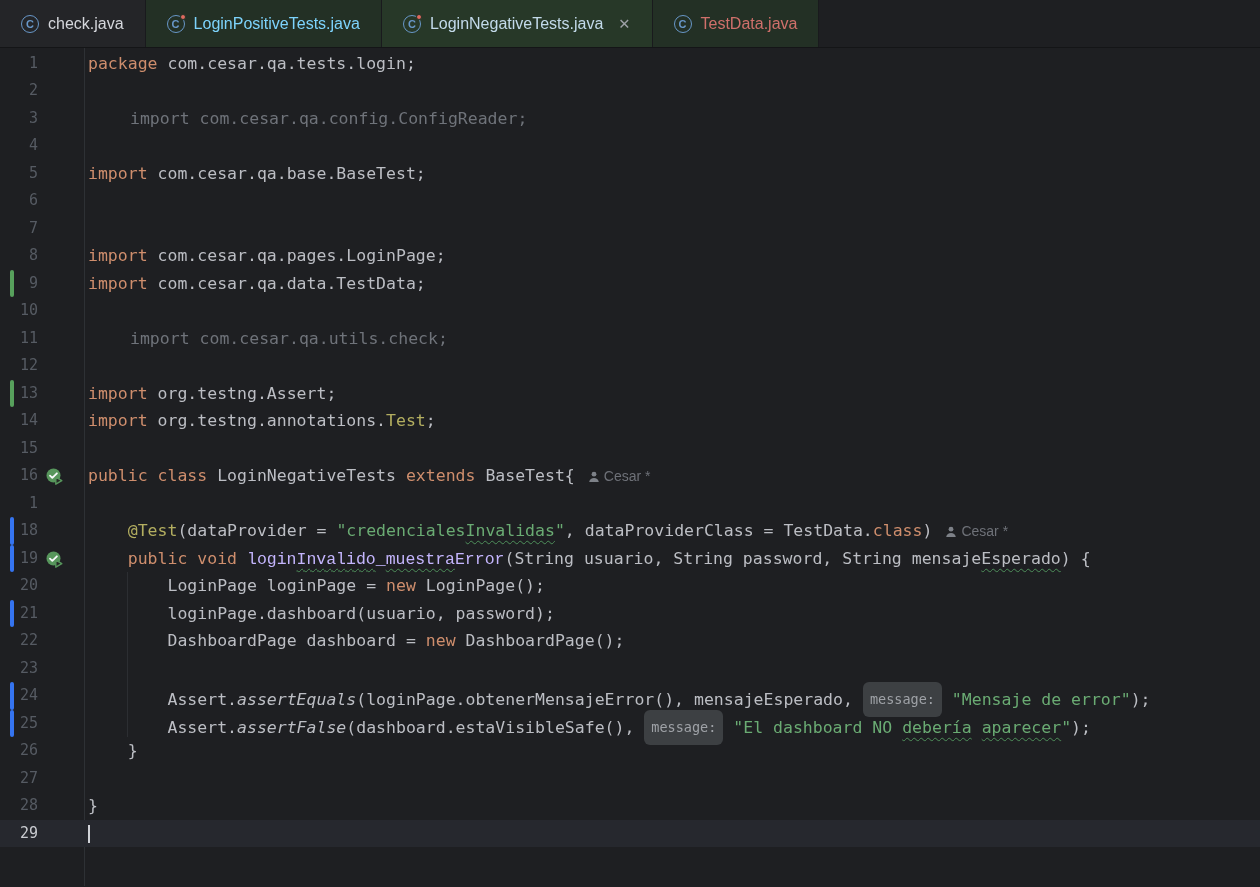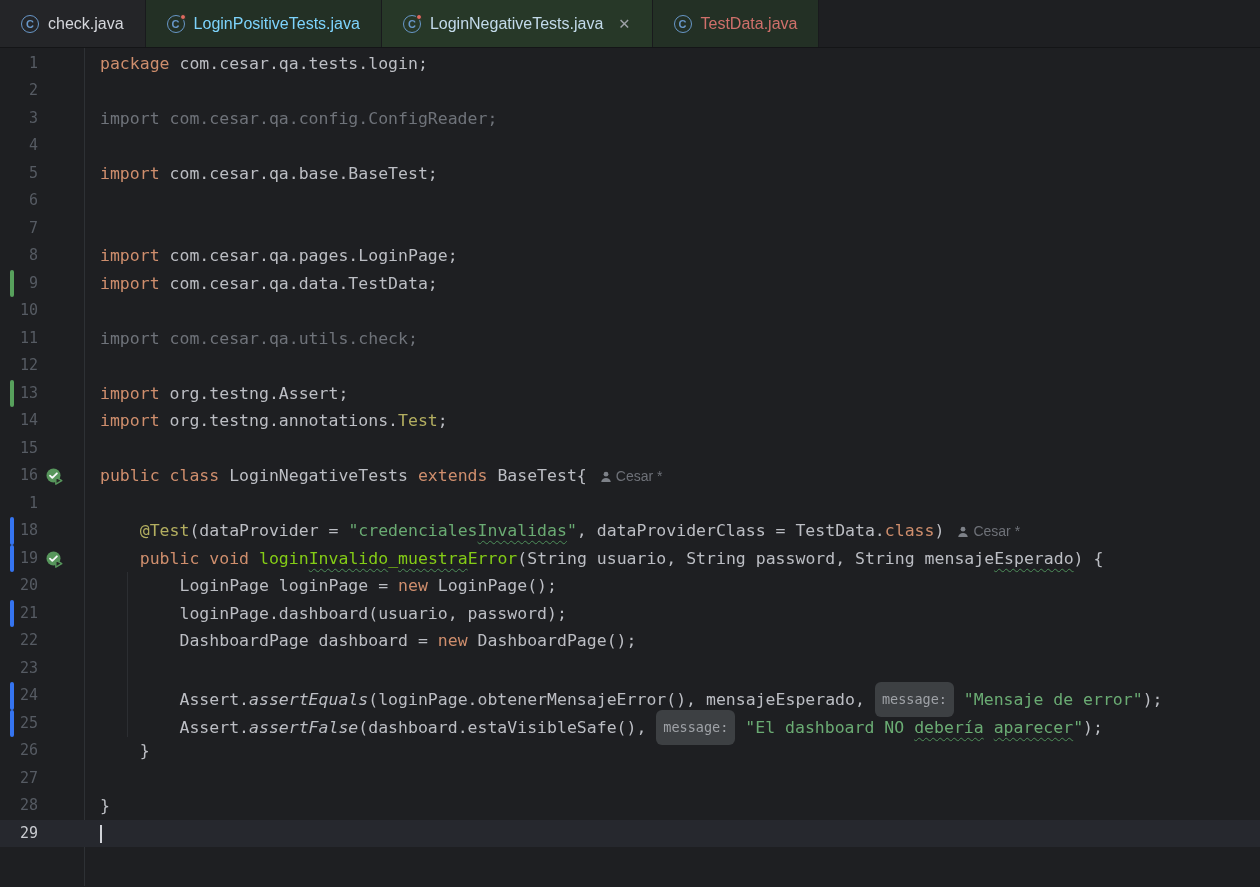"package com.cesar.qa.tests.login;" .code { left: 100px -> 88px }
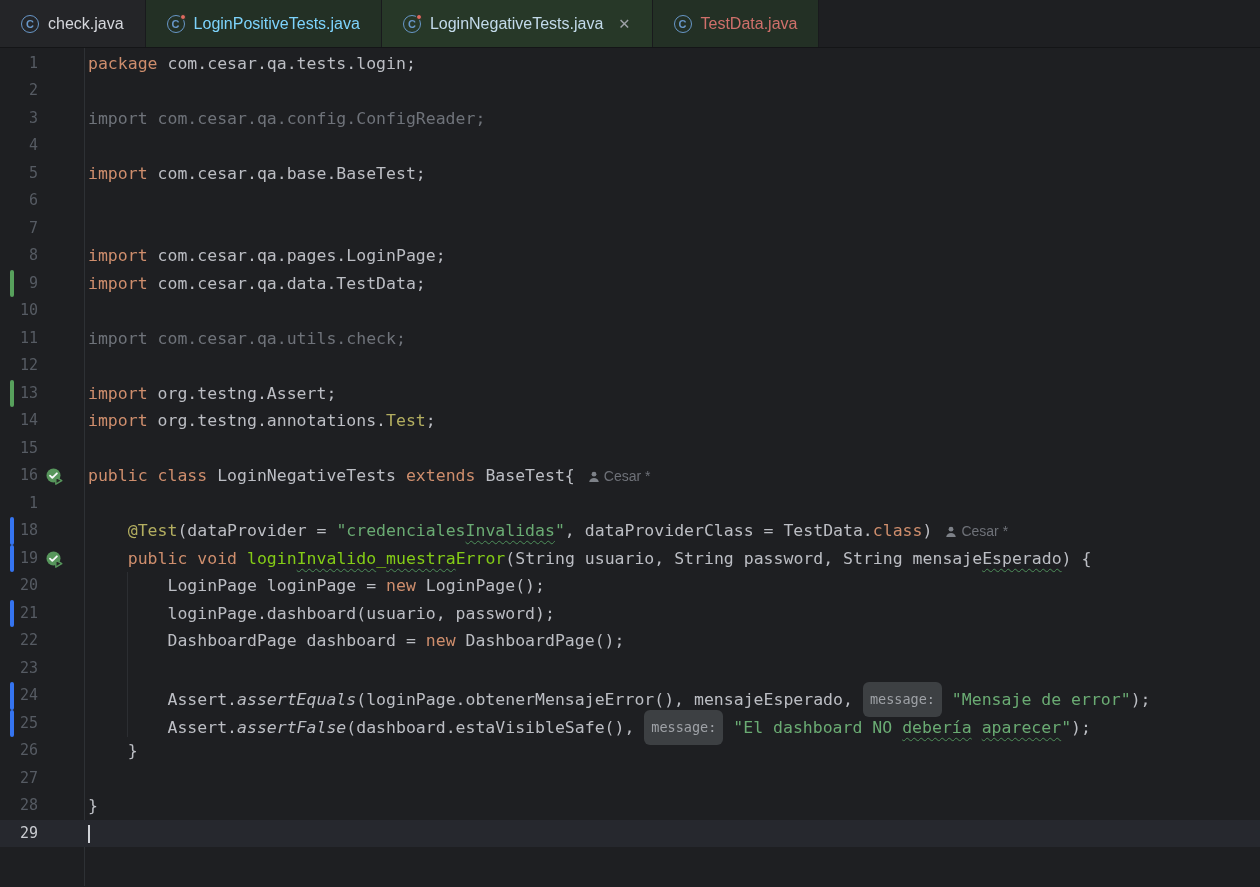"import com.cesar.qa.config.ConfigReader;" .t-gr { margin-left: none -> 42px }
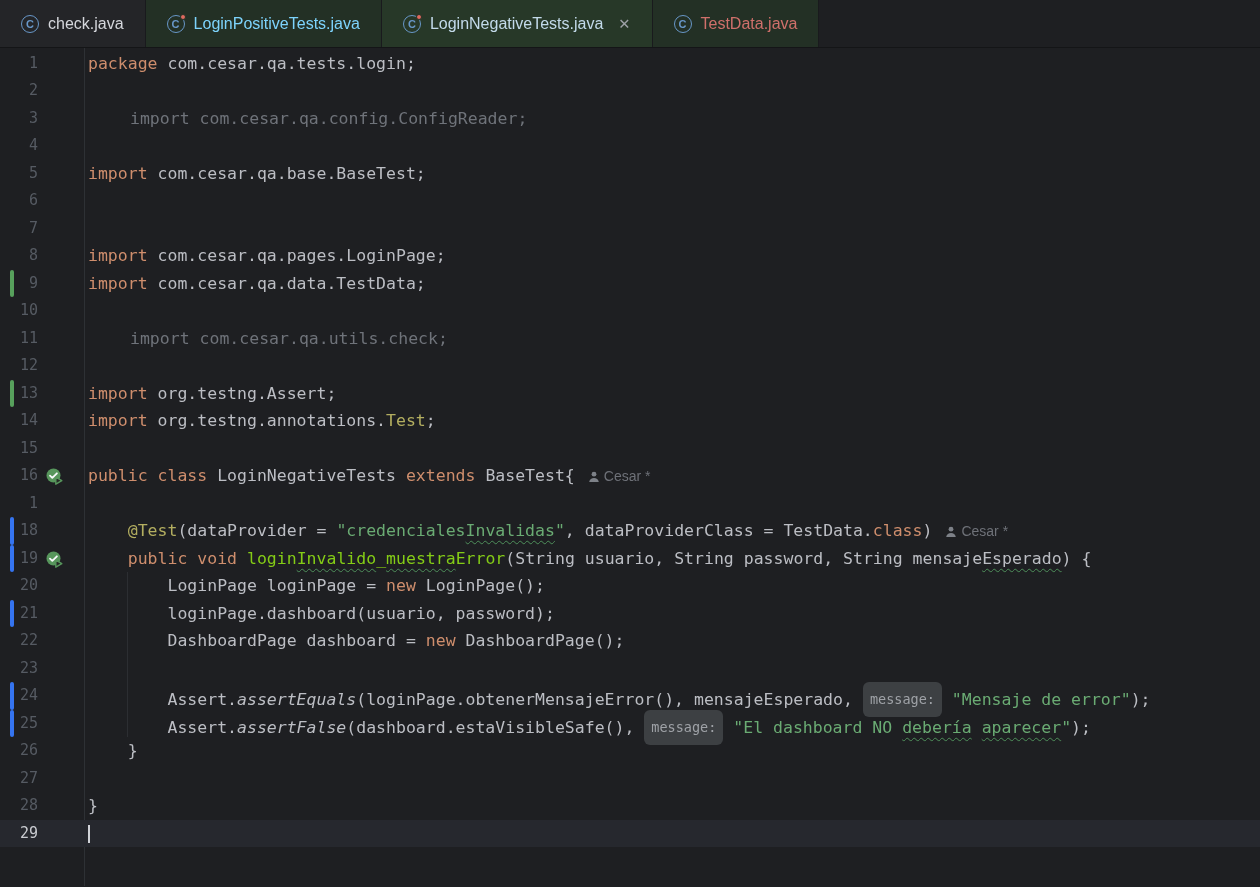"login" .t-mth { color: #84cc16 -> #c4b5fd; font-family: none -> Liberation Mono, monospace }
